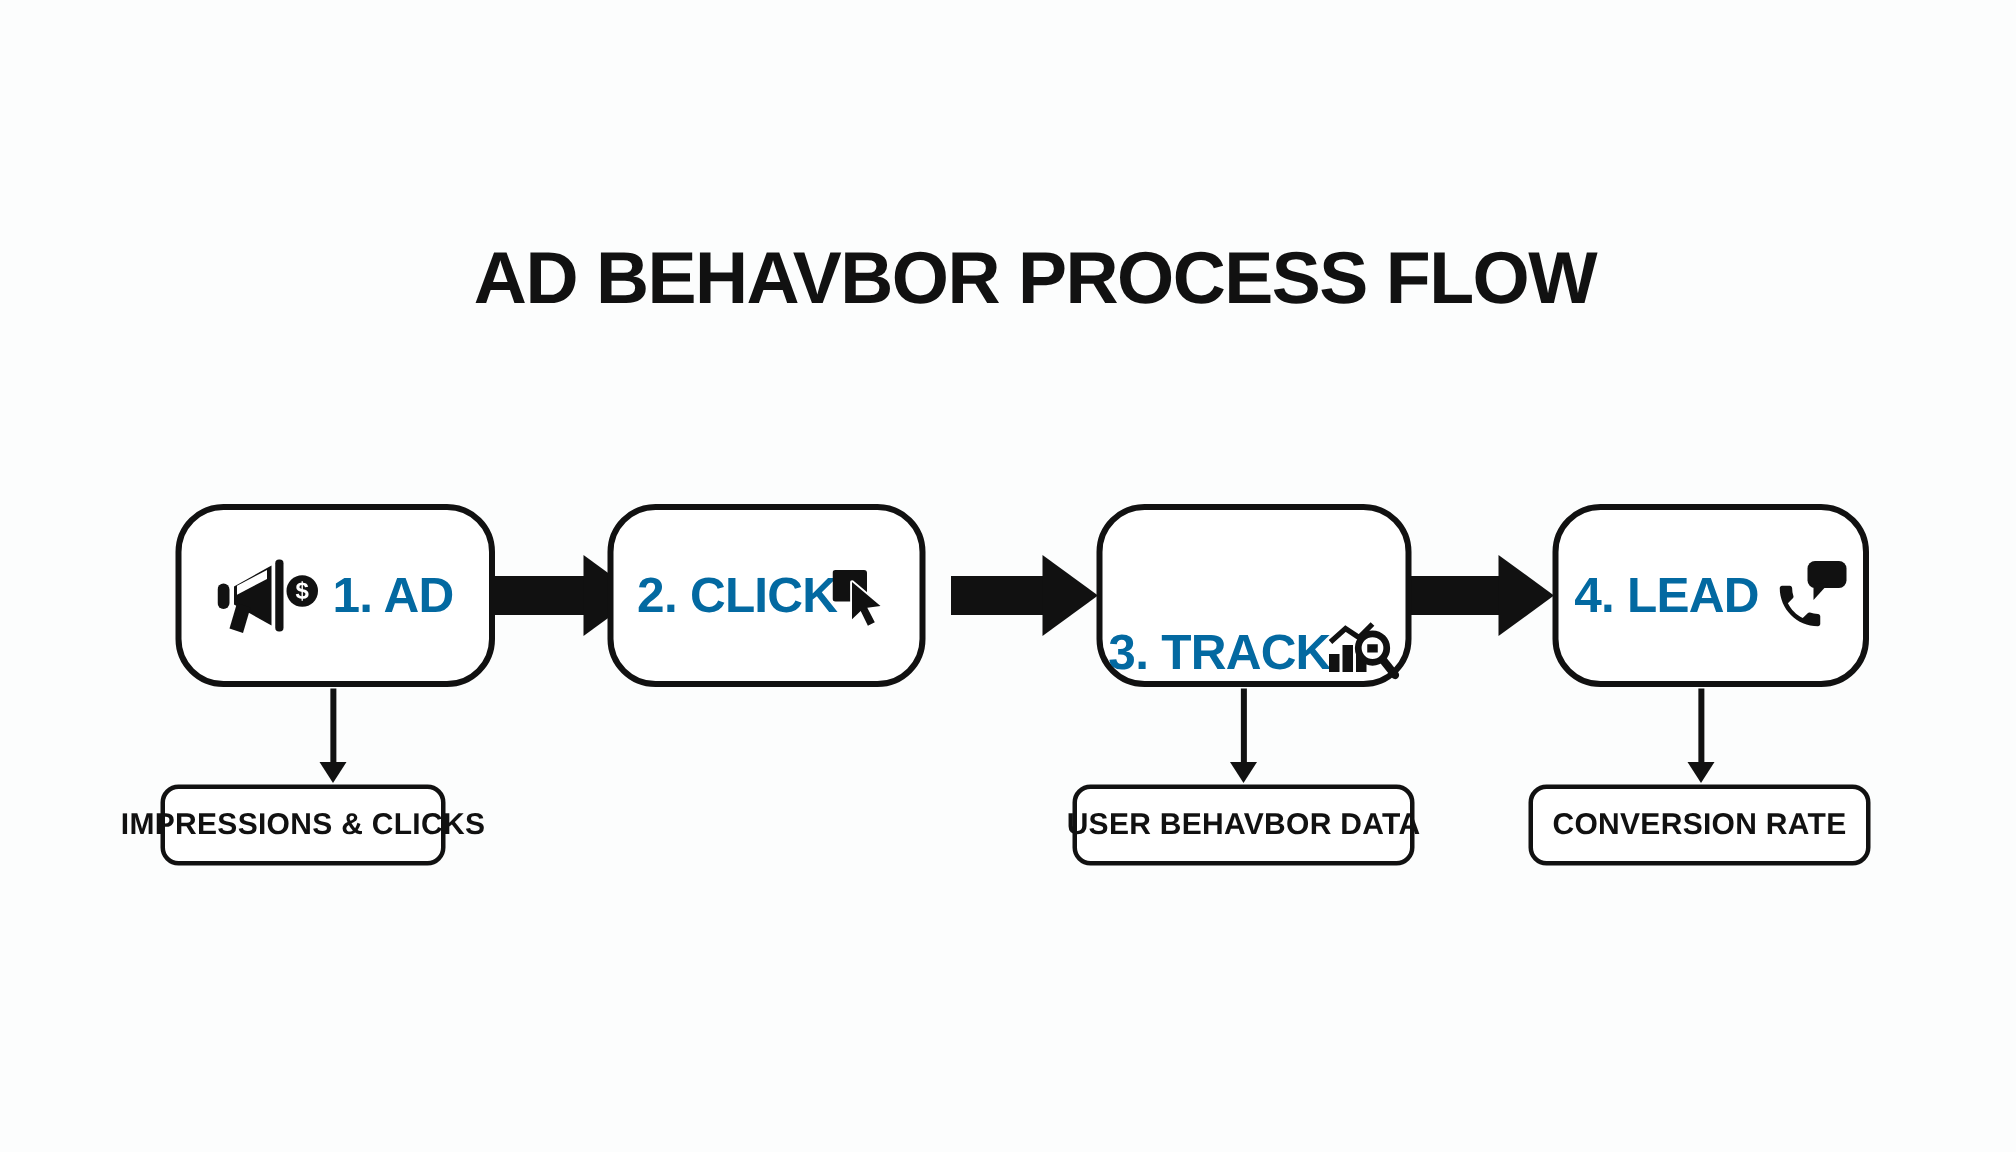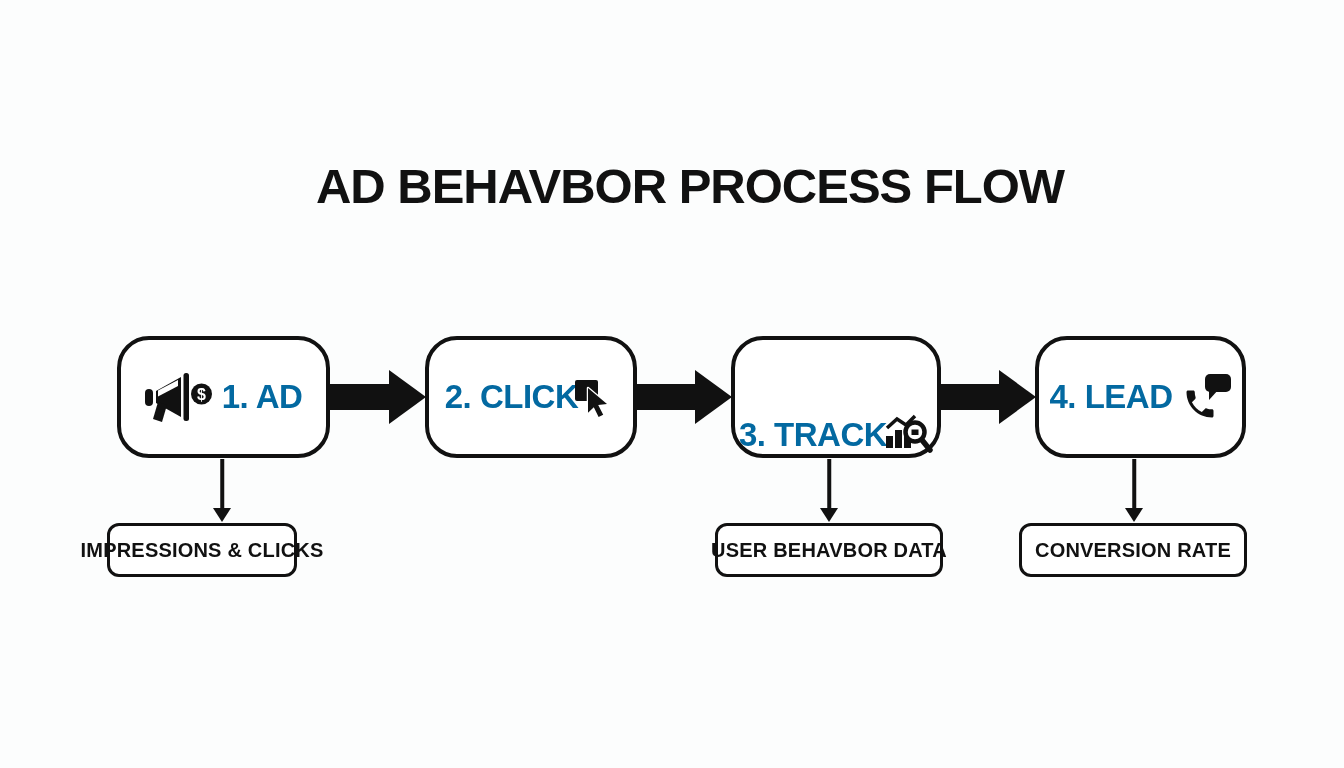"2. CLICK" .box-click { left: 425px -> 405px }
